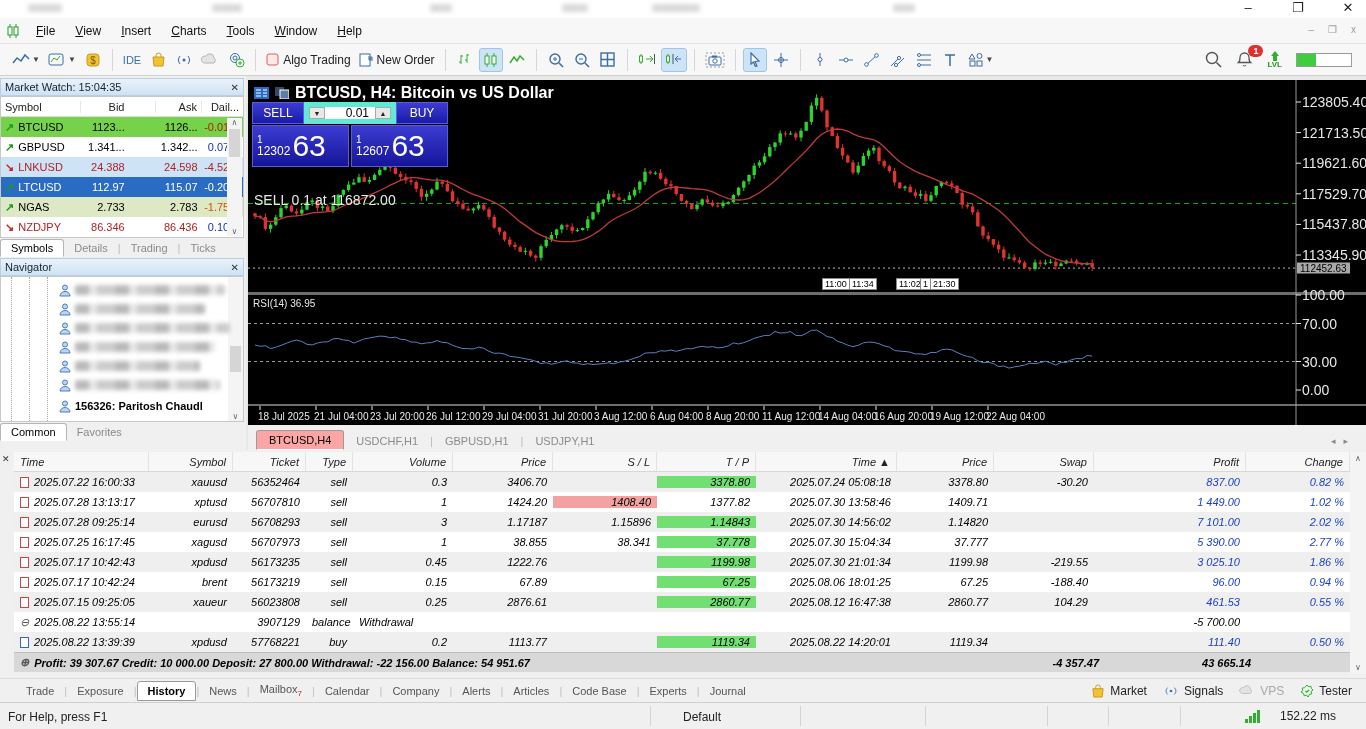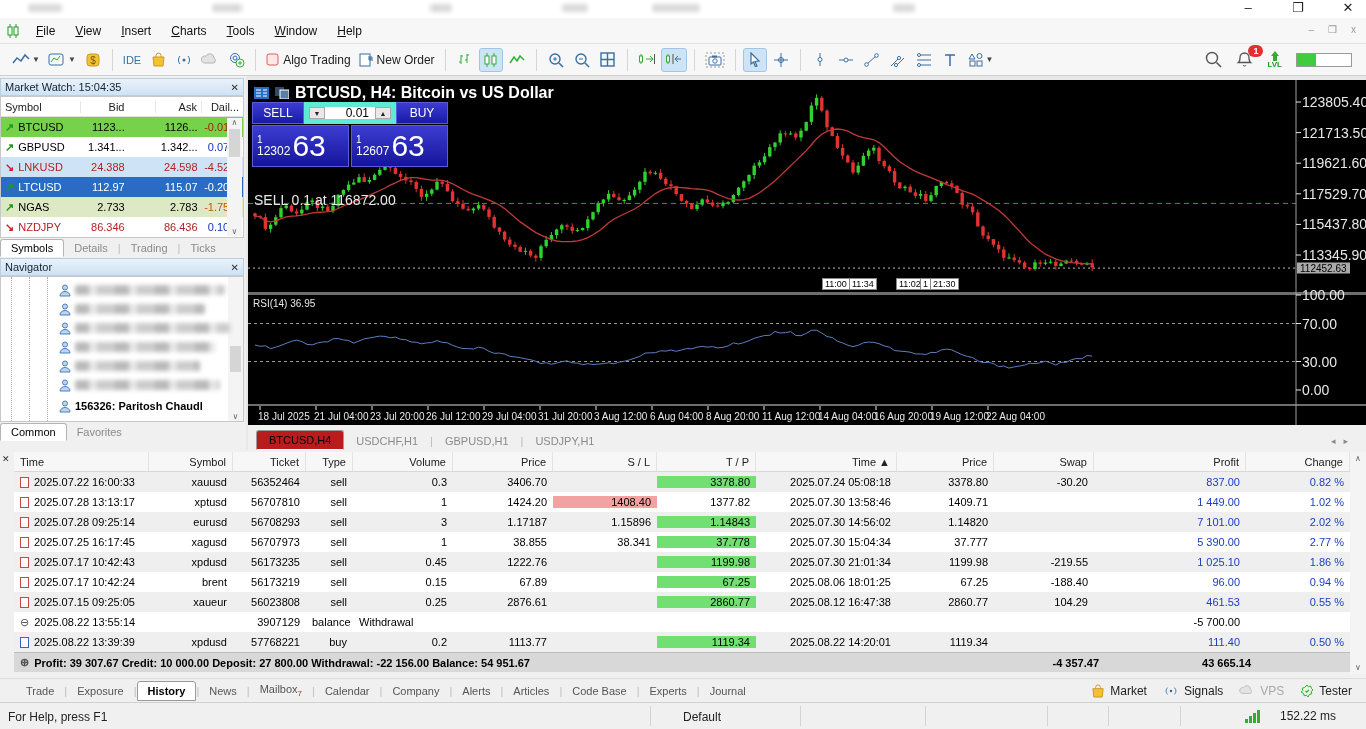"BTCUSD,H4" .ctab.active { background: #b91c1c -> #fca5a5 }
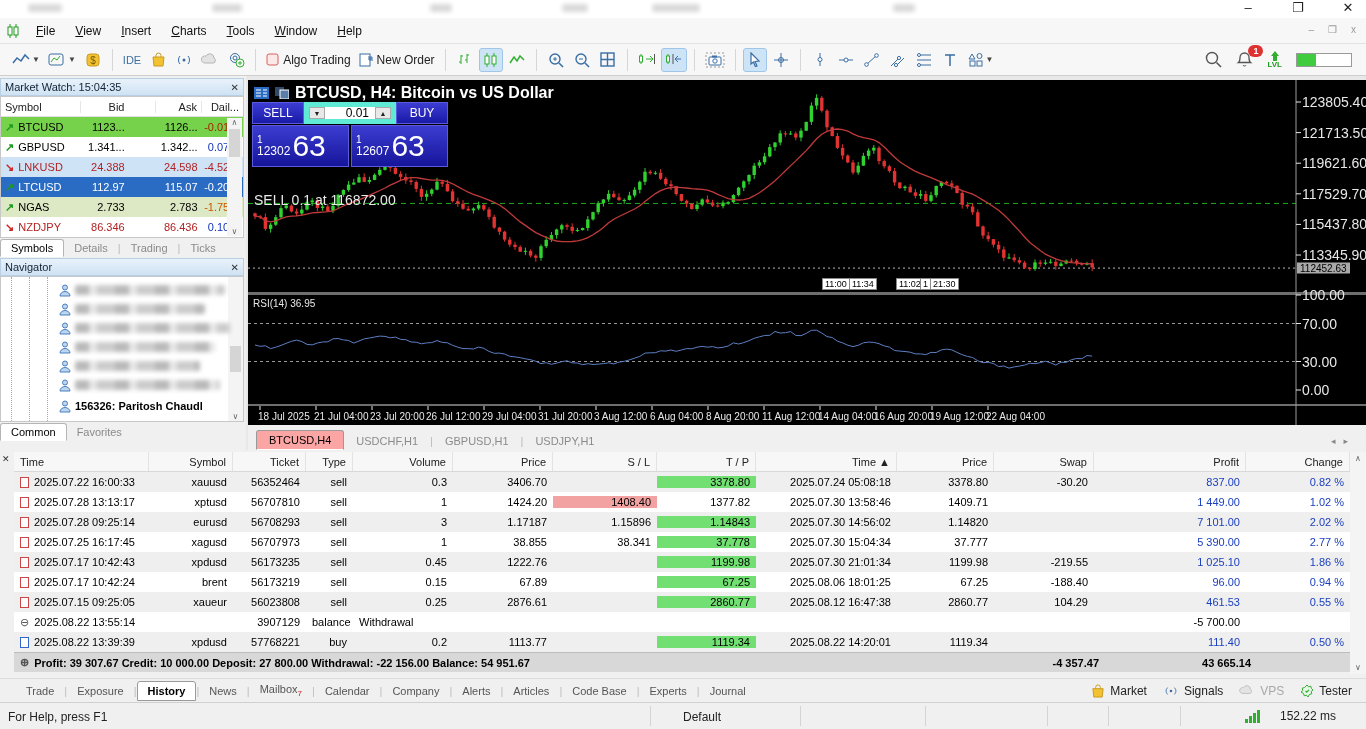"Time" .htable { font-style: none -> italic }
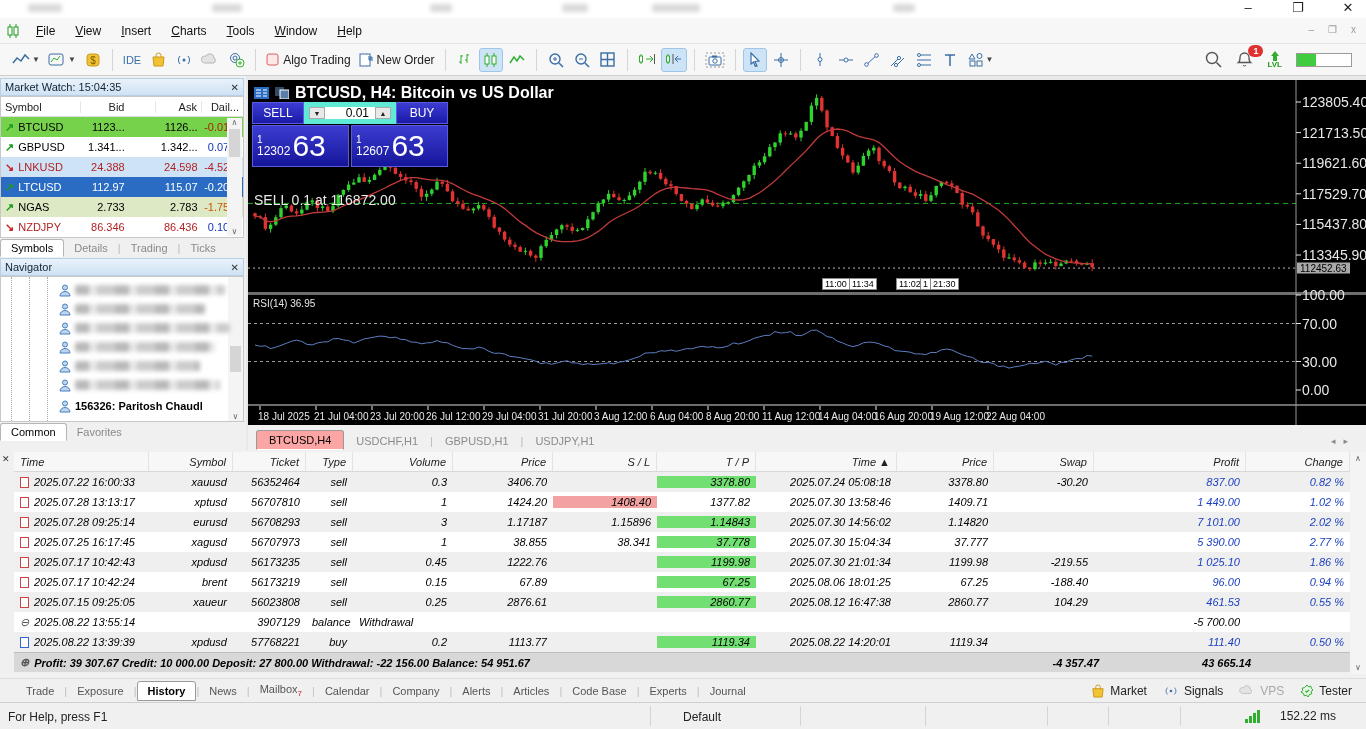"1 025.10" div.blue { text: 1 025.10 -> 3 025.10 }
